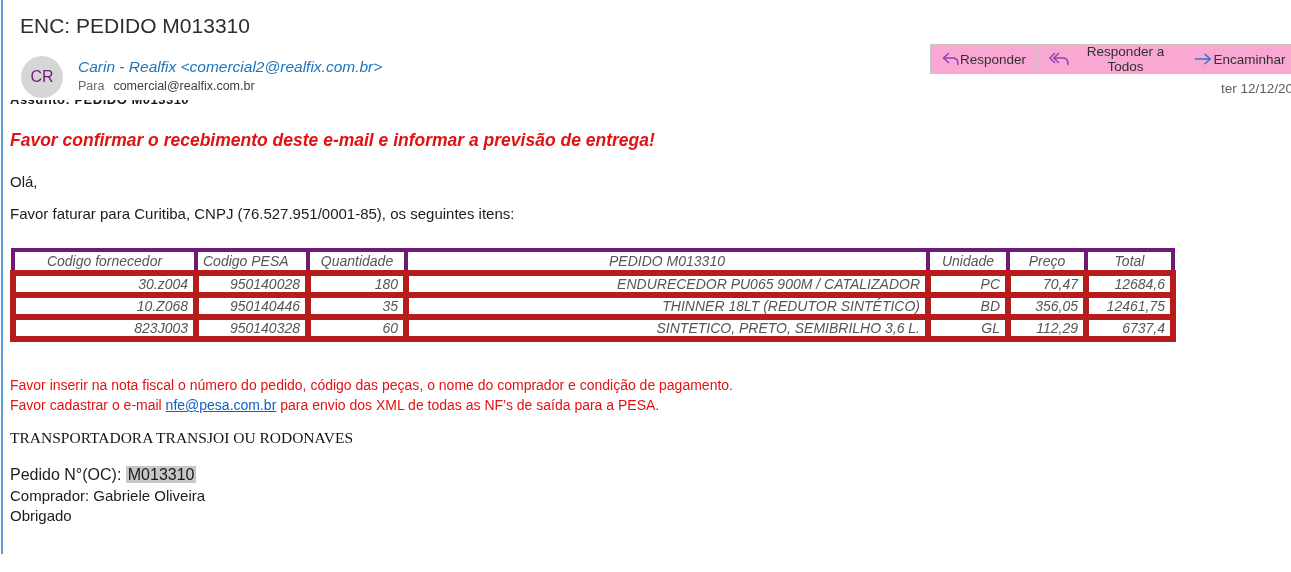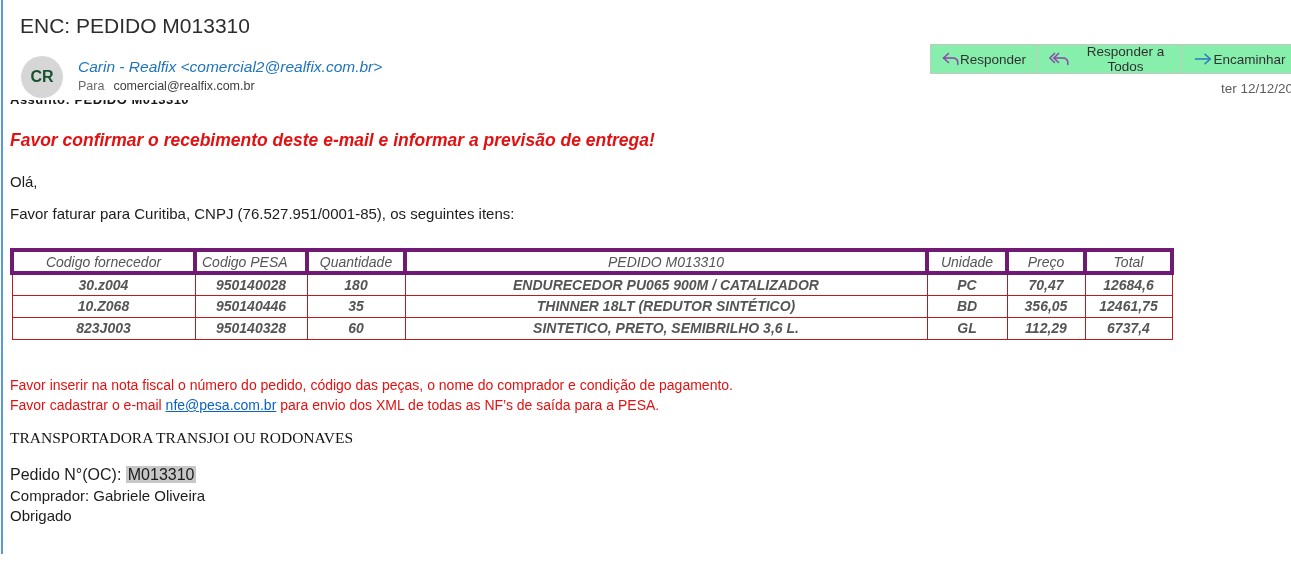"Responder" .mail-btn { background: #86efac -> #f9a8d4 }
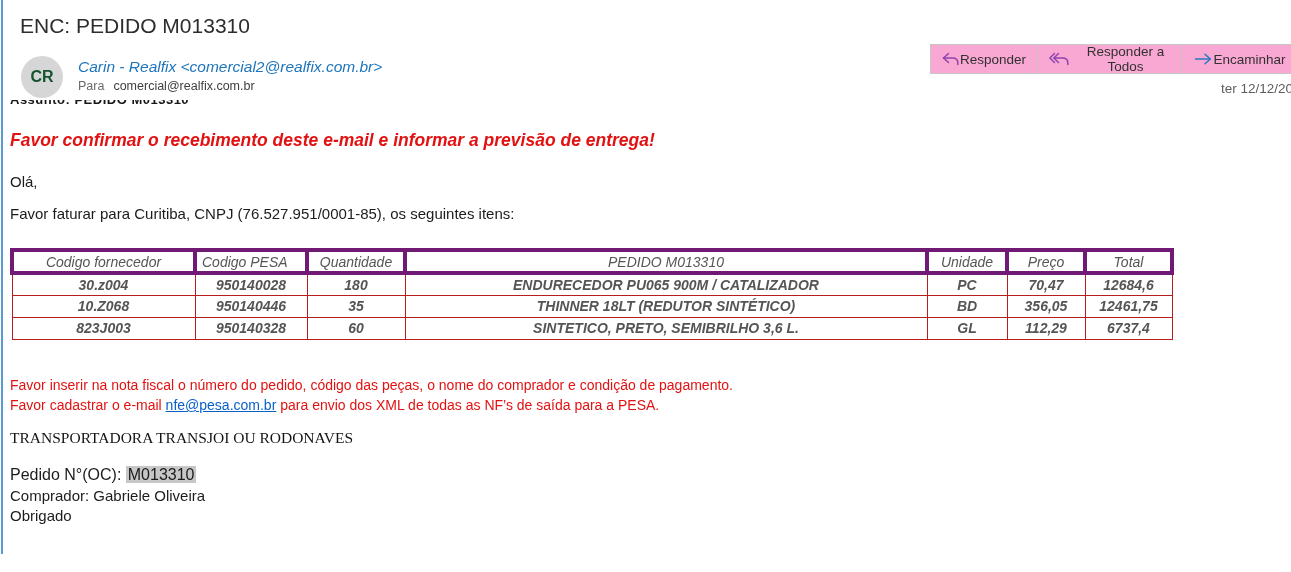"CR" .avatar { color: #14532d -> #701a75; font-weight: bold -> none }
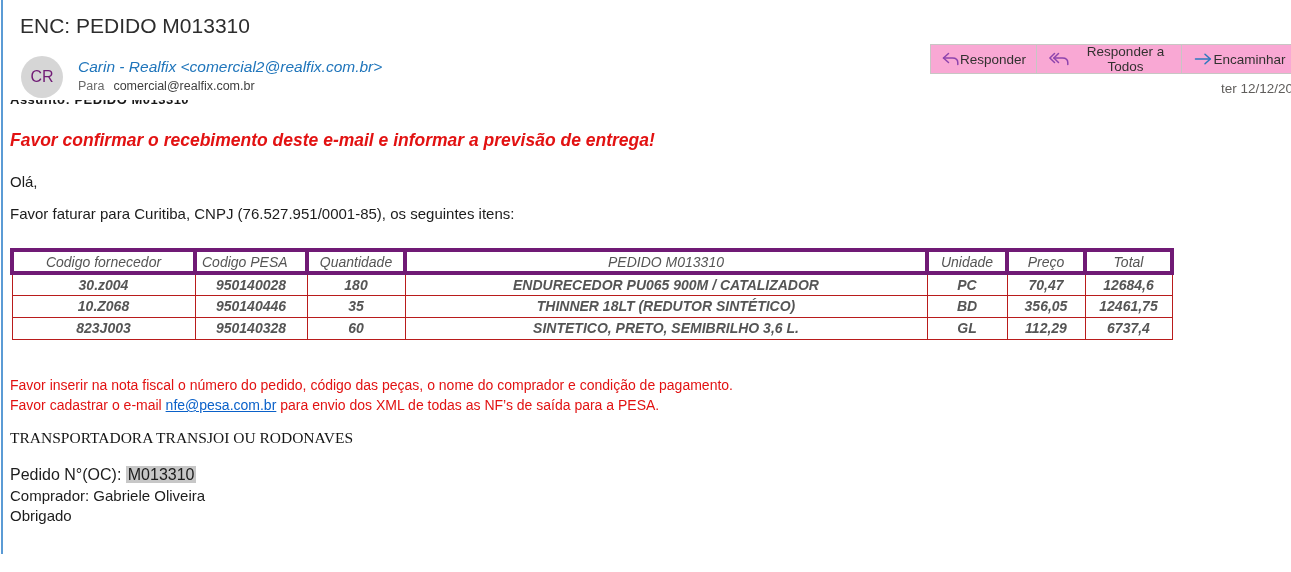"30.z004" td { border: 1px solid #b91c1c -> 6px solid #b91c1c; font-weight: bold -> none; text-align: center -> right }
